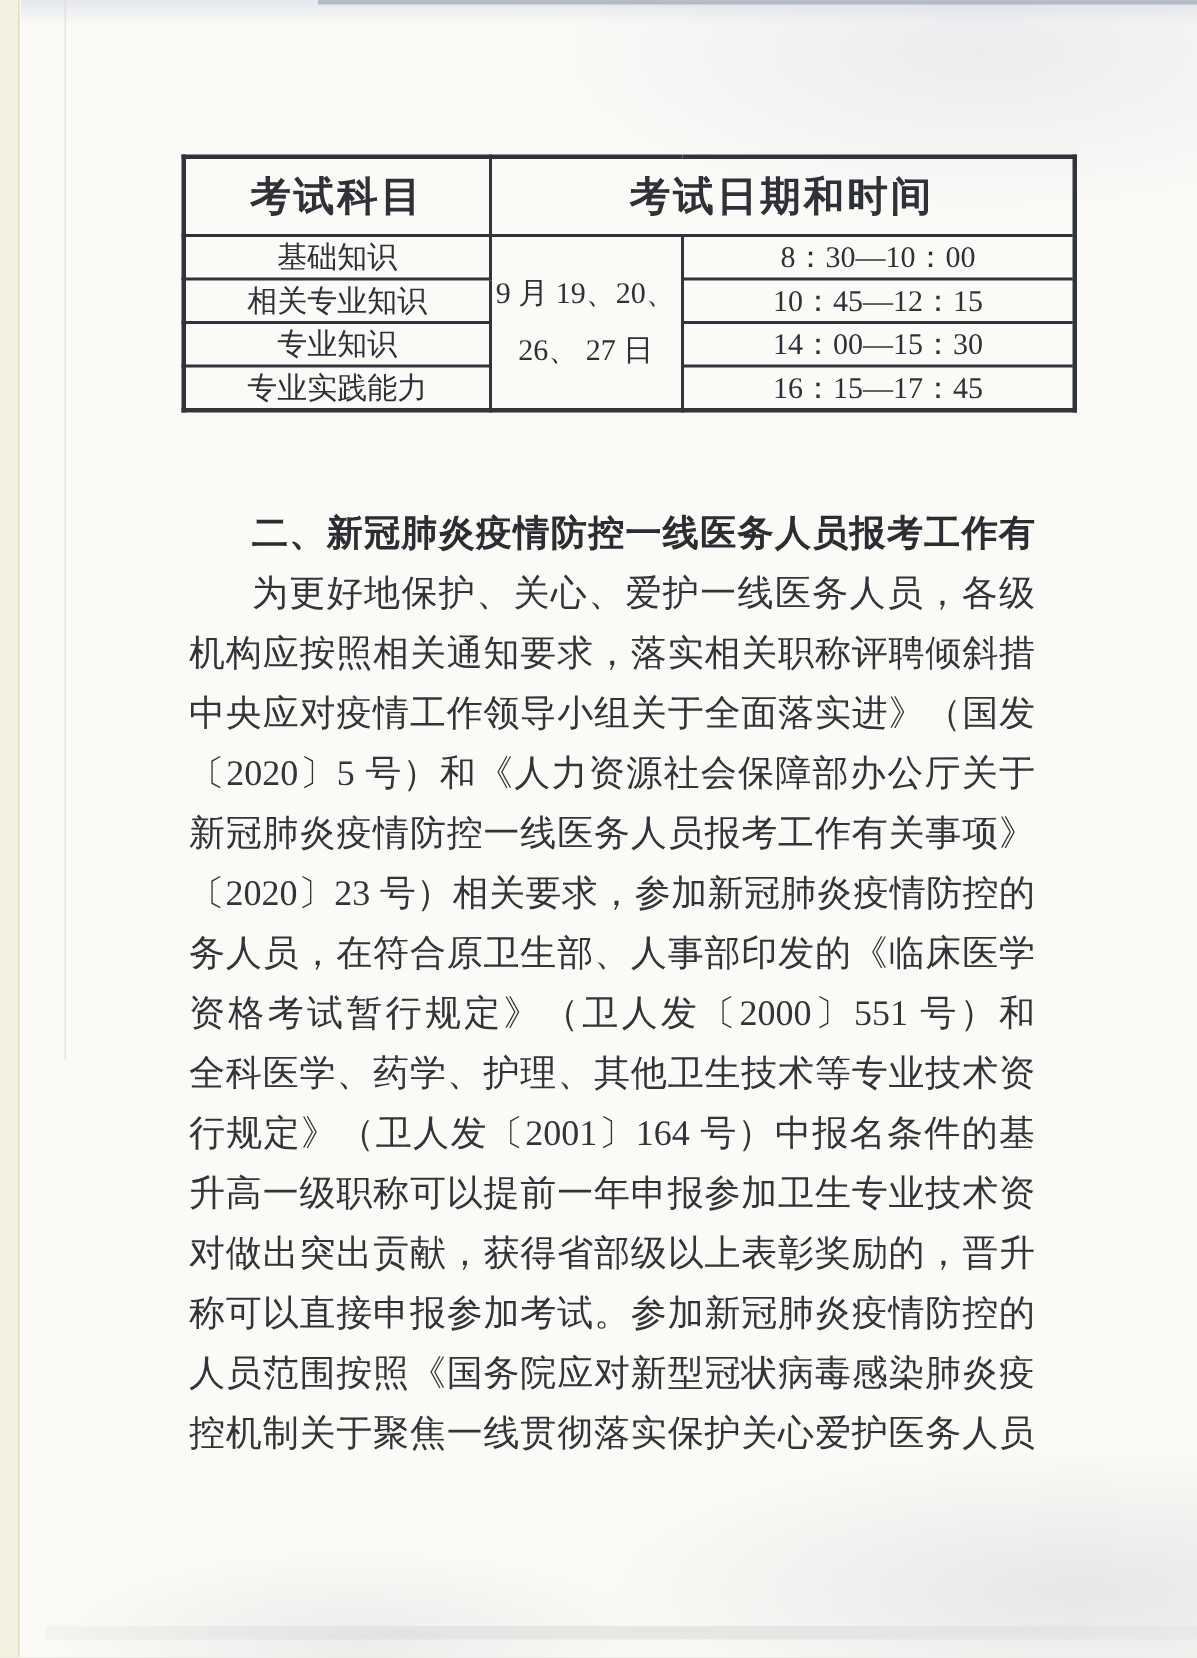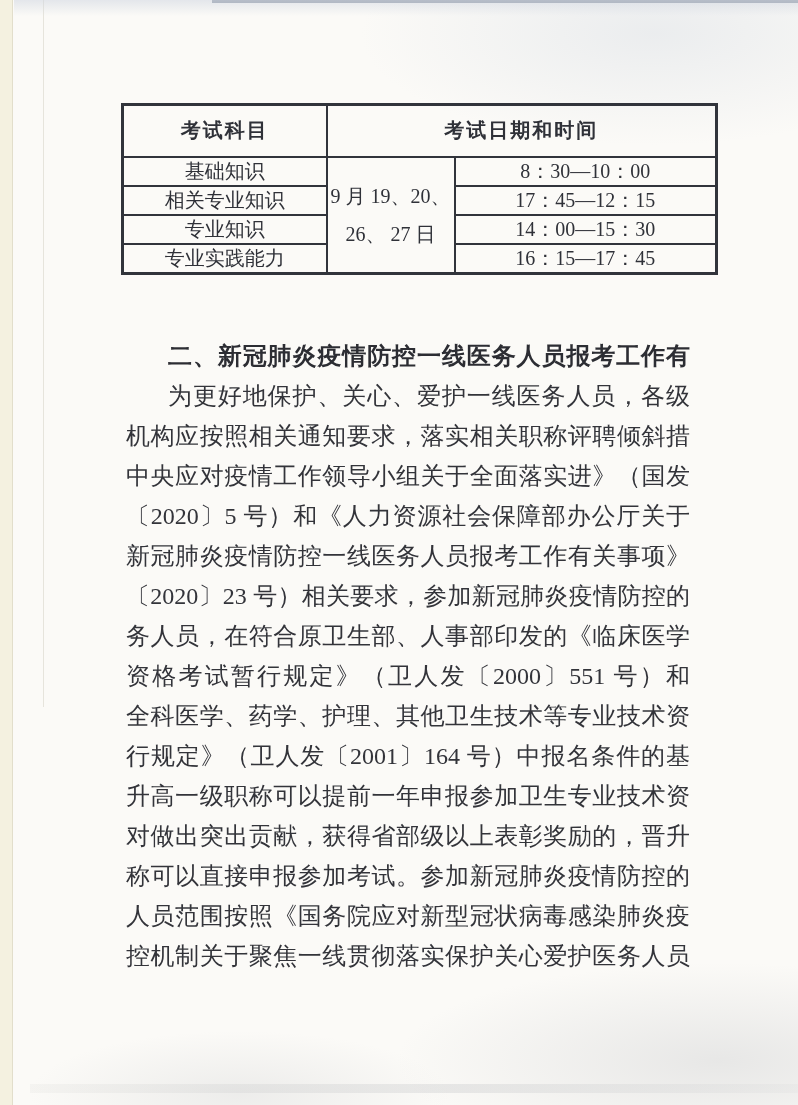"考试科目" .exam-table tr.header-row td { font-size: 20px -> 27px }
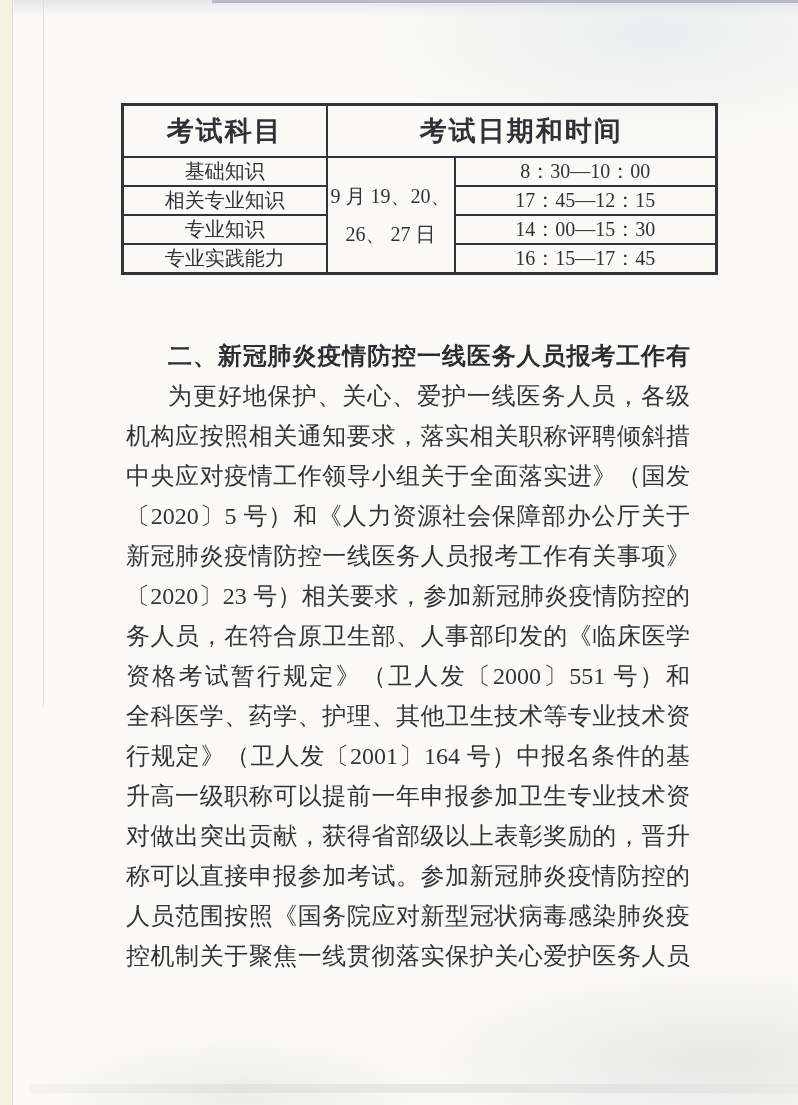"17：45—12：15" td { text: 17 -> 10 }
